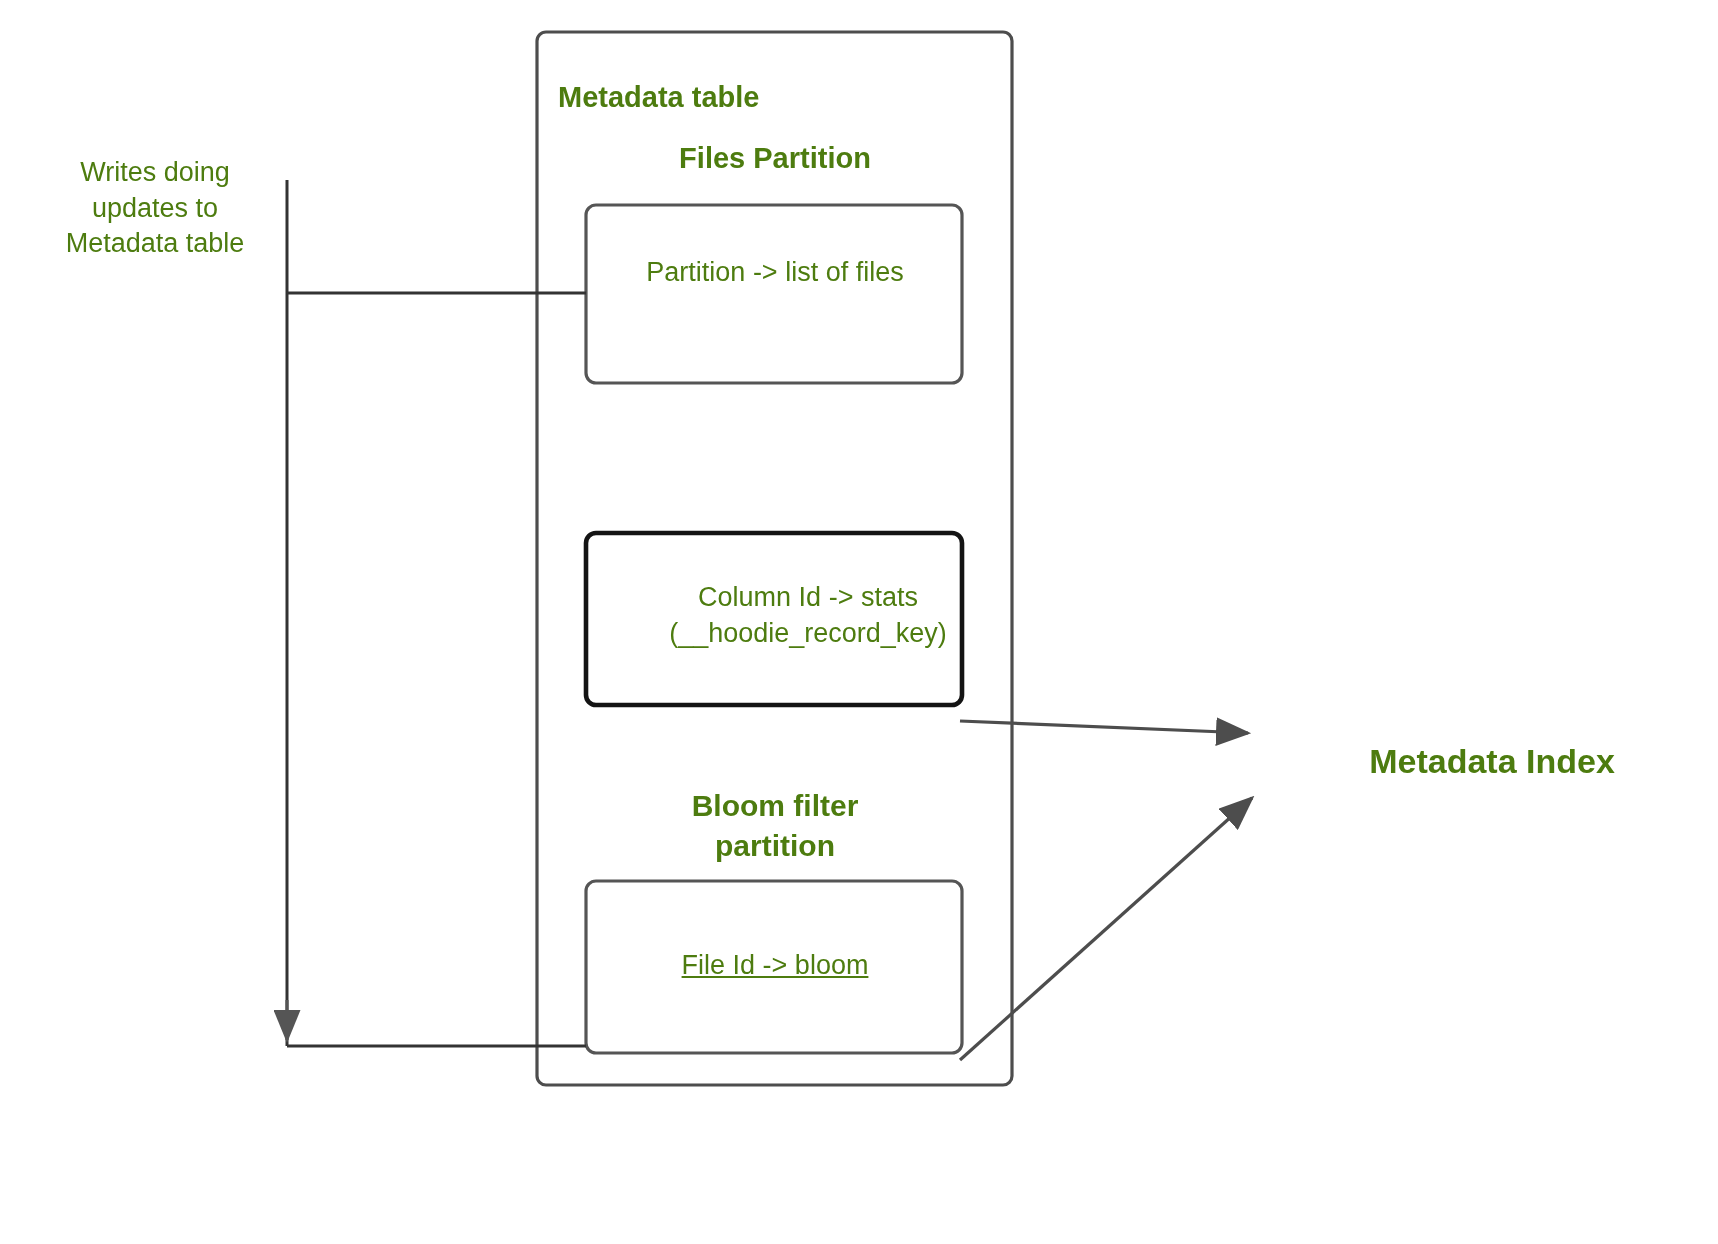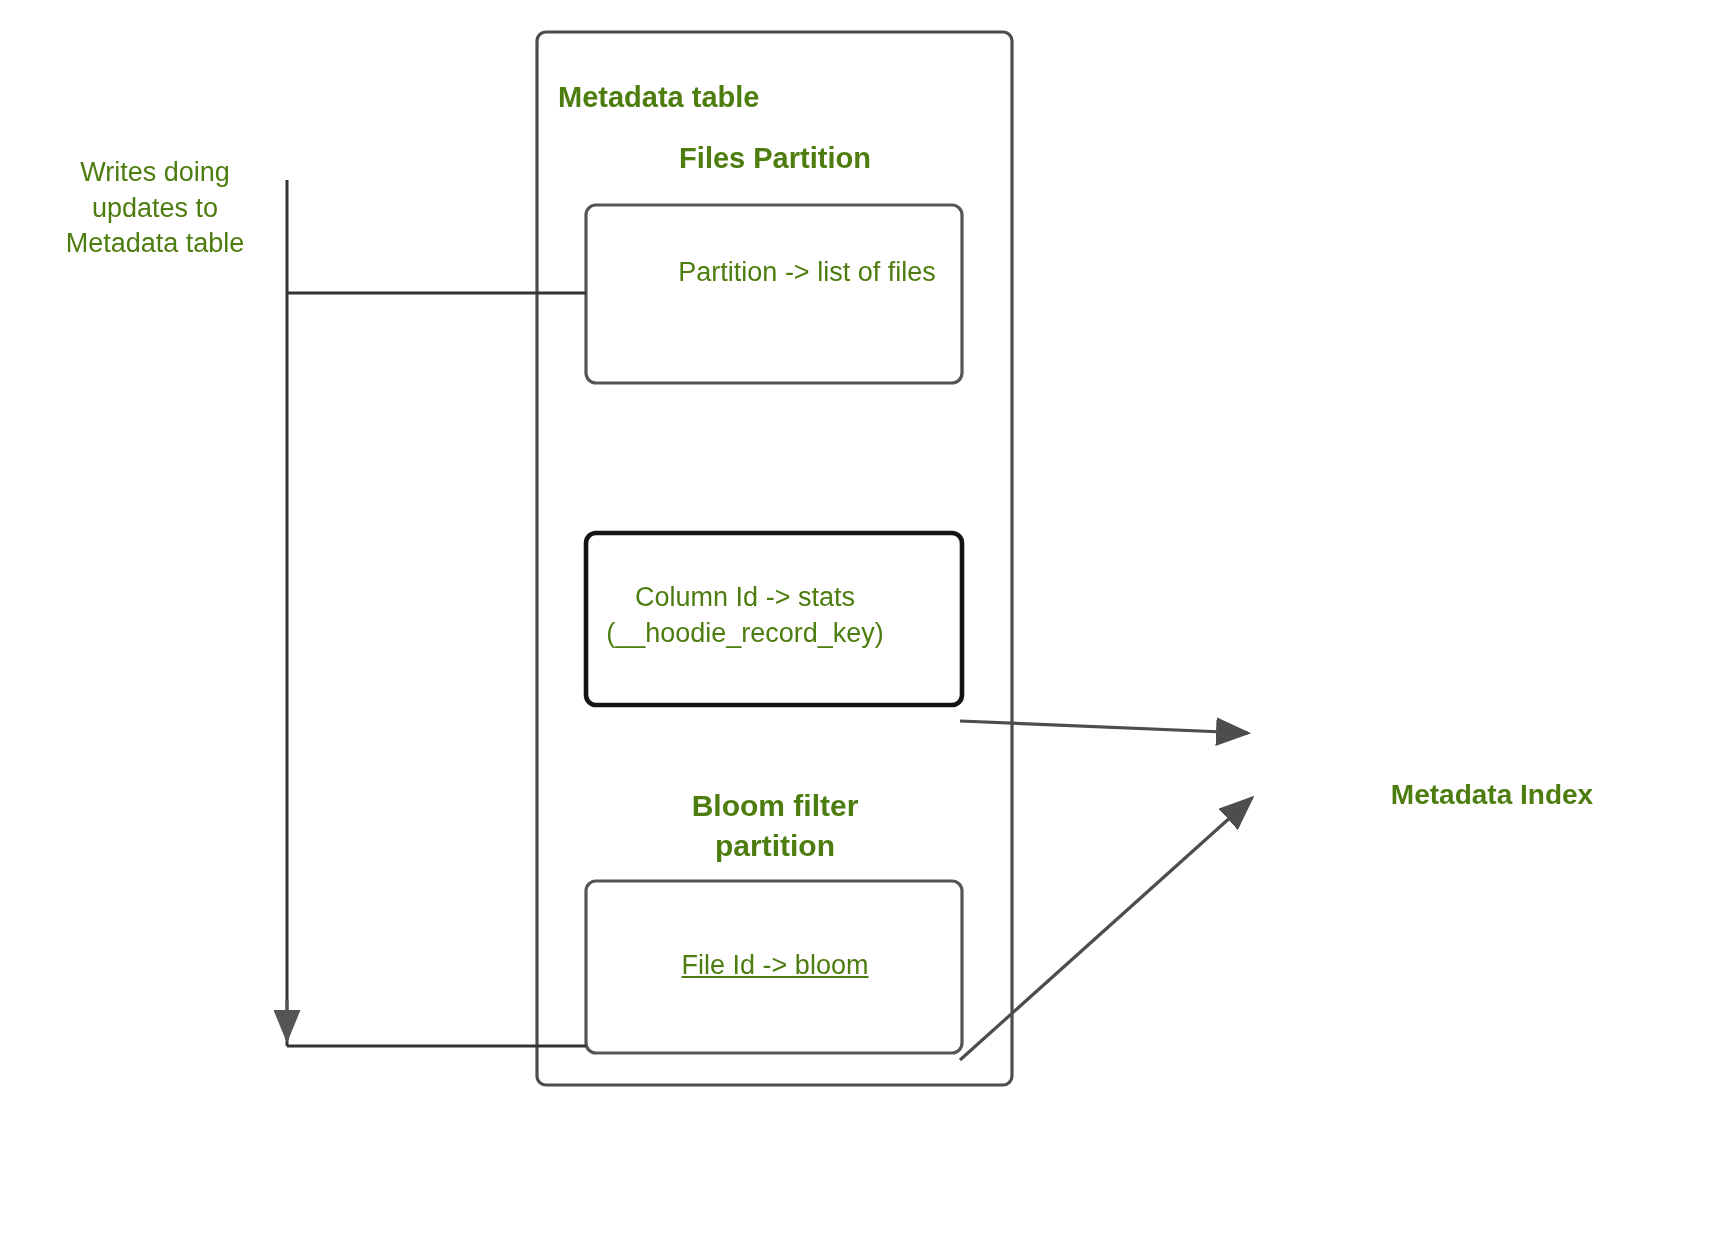"Partition -> list of files" #files-box-text { margin-left: 32px -> none }
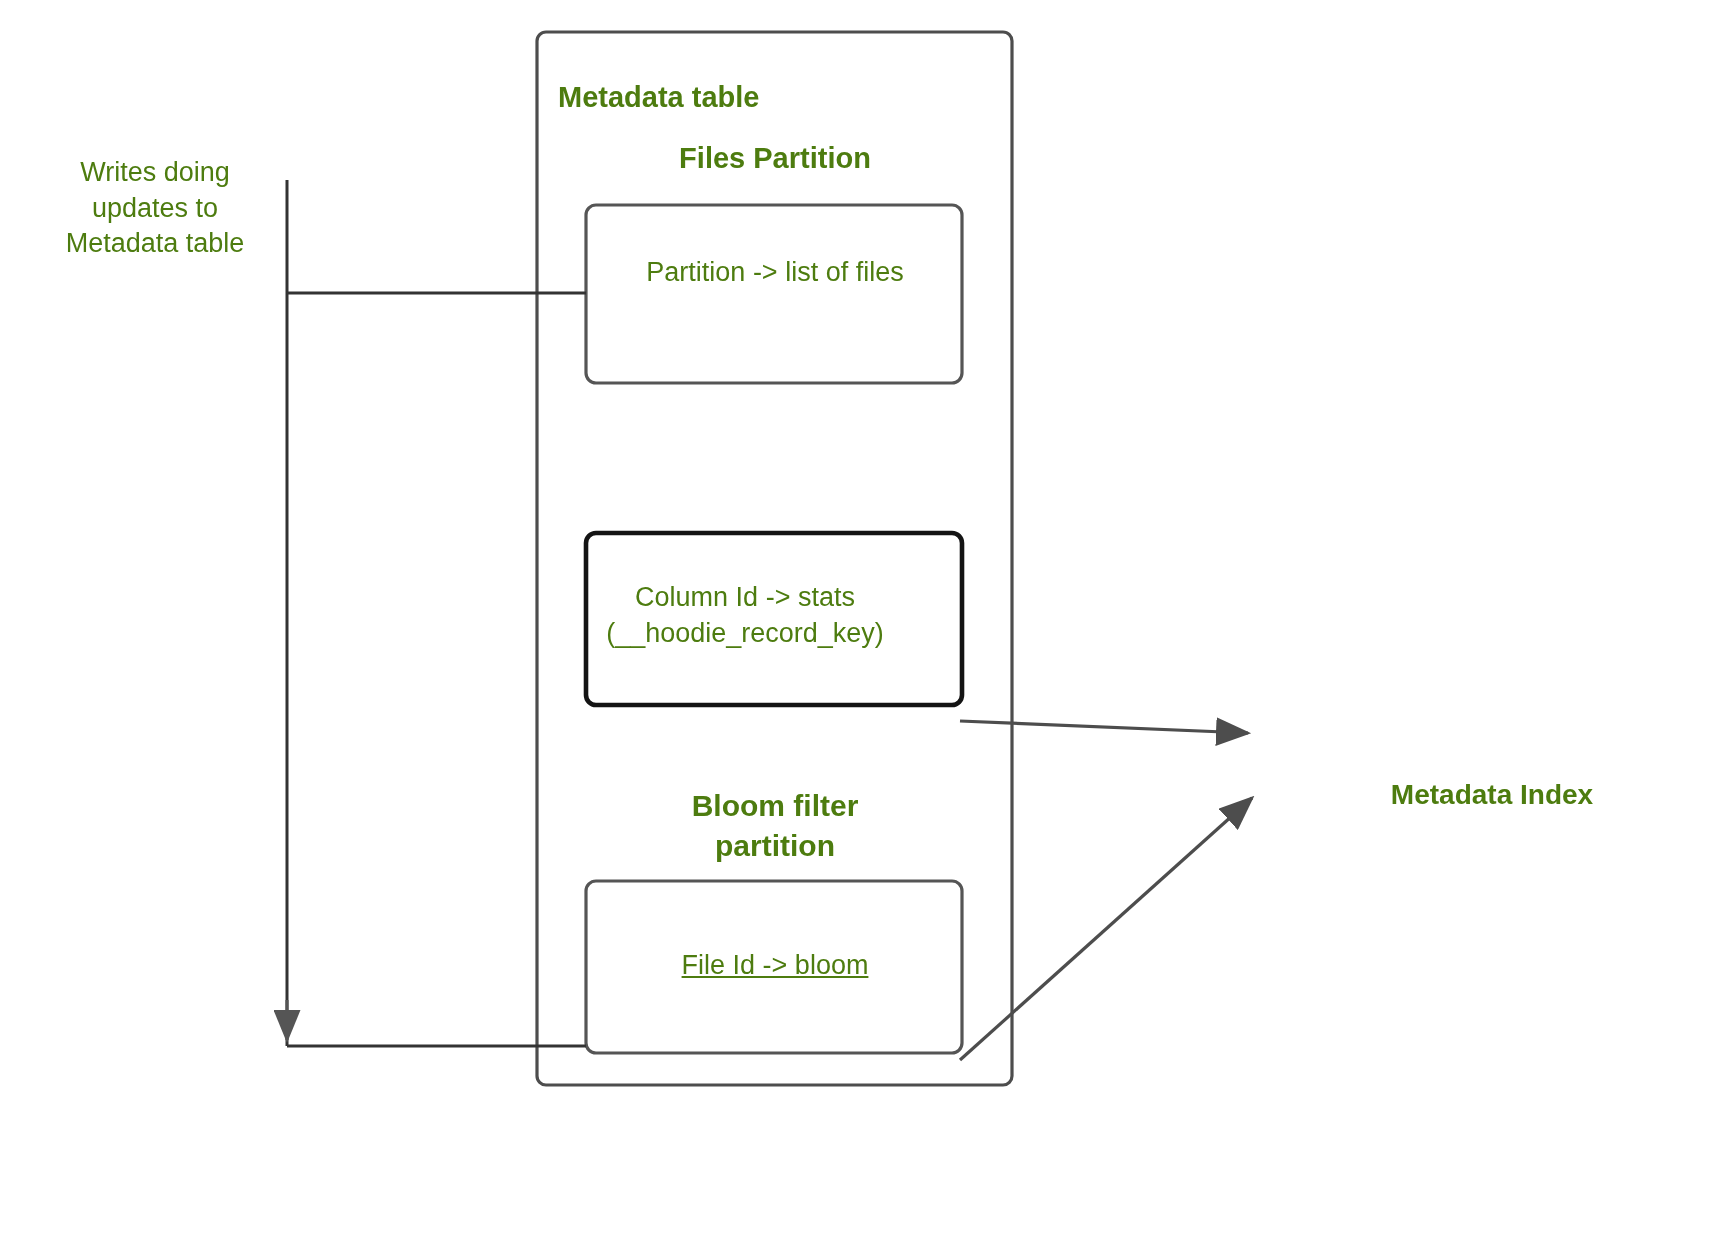"Column Id -> stats" #colstats-box-text { left: 559px -> 622px }
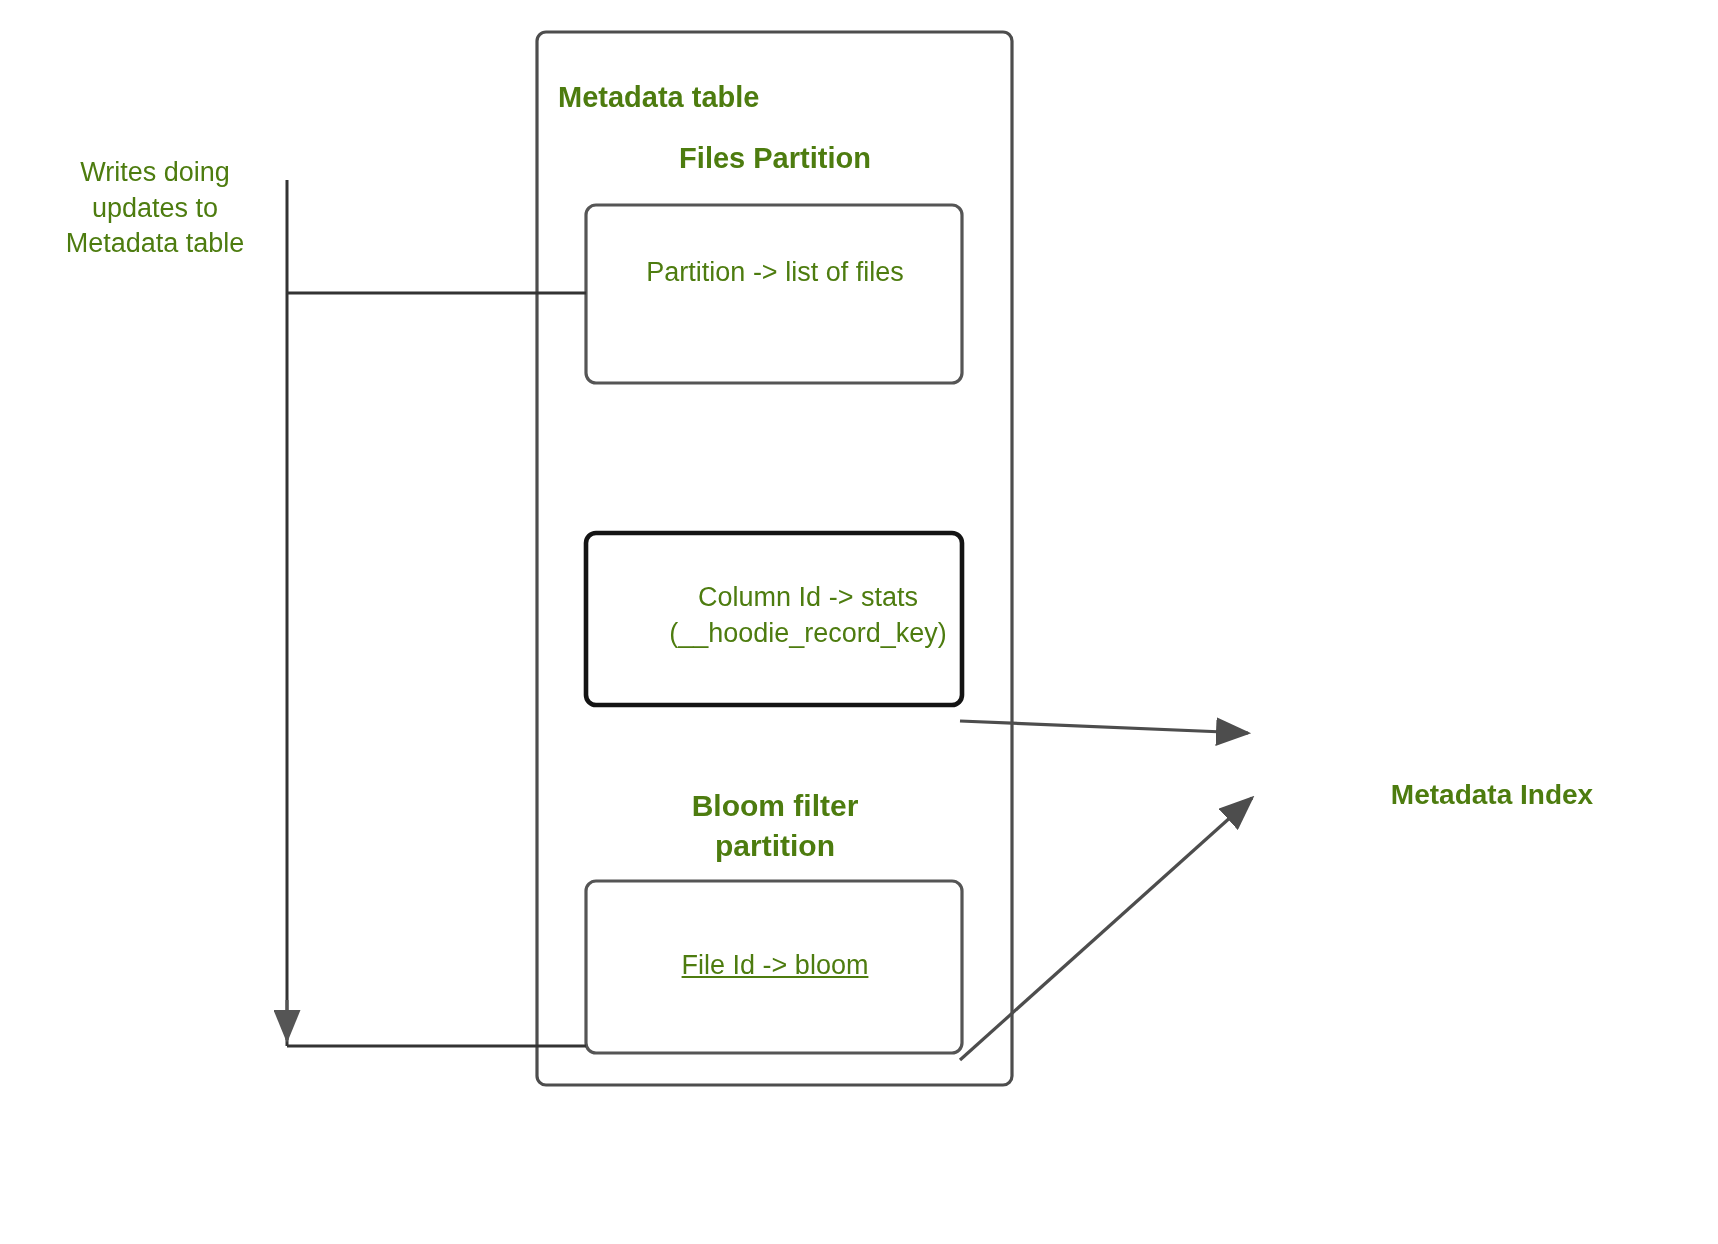"Metadata Index" #metadata-index-title { font-size: 28px -> 34px; top: 777px -> 739px }
